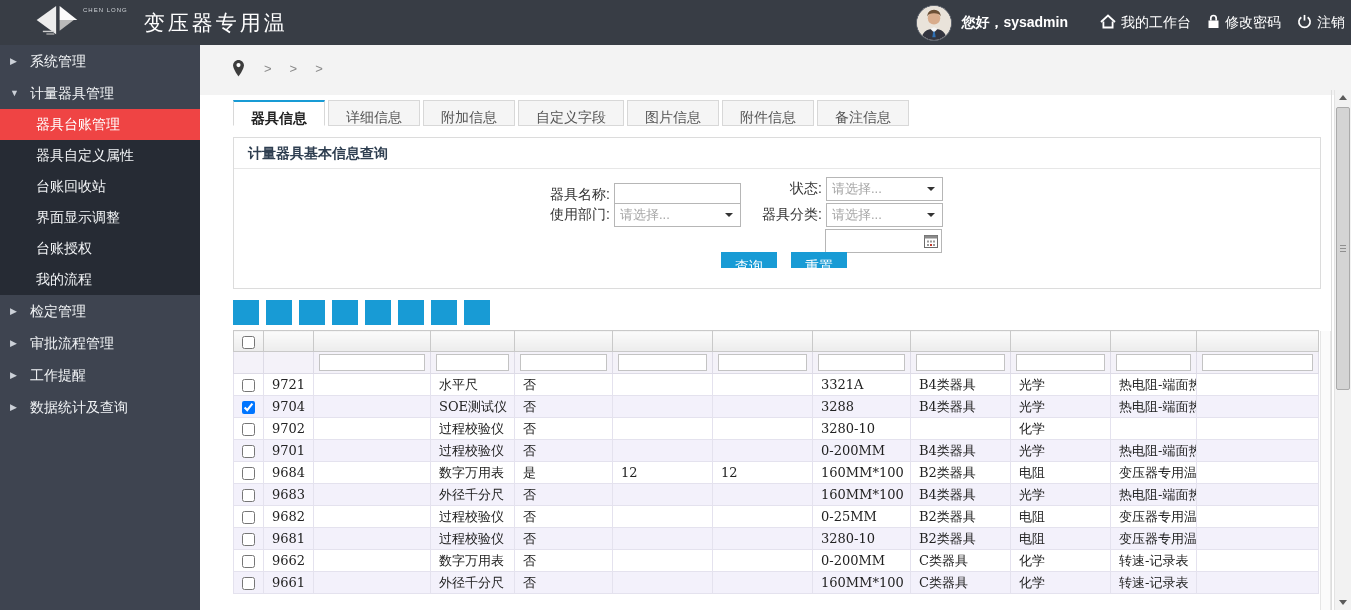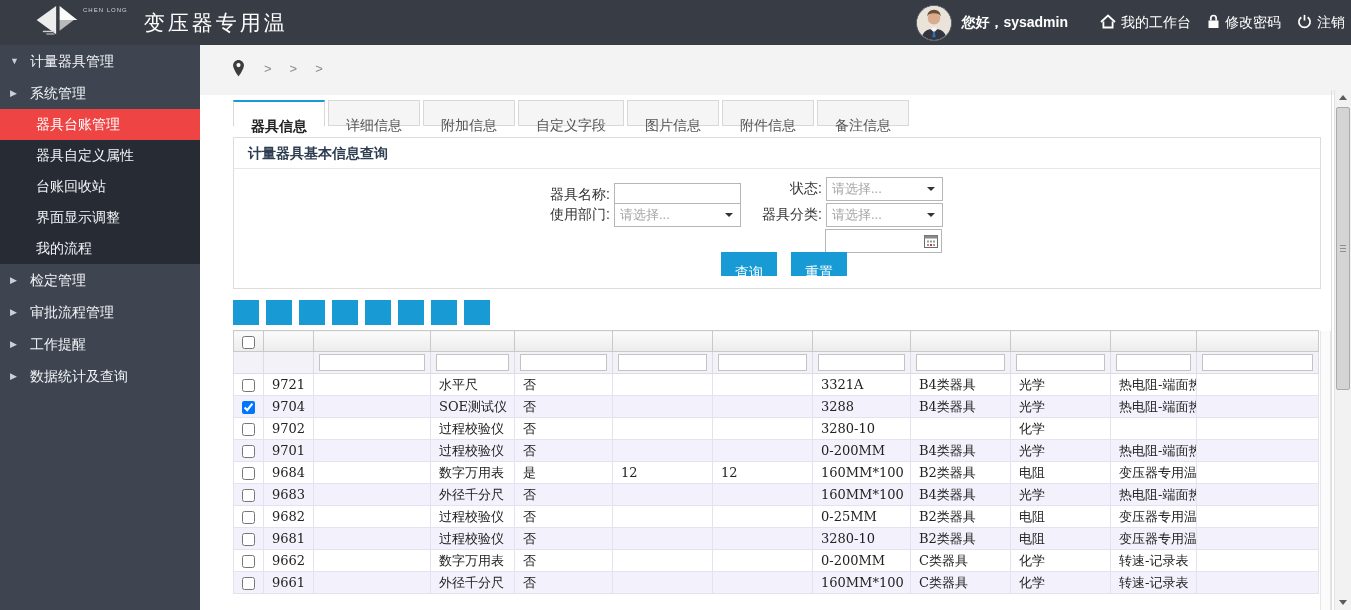"计量器具管理" div.side-item { order: before "系统管理" -> after "系统管理" }
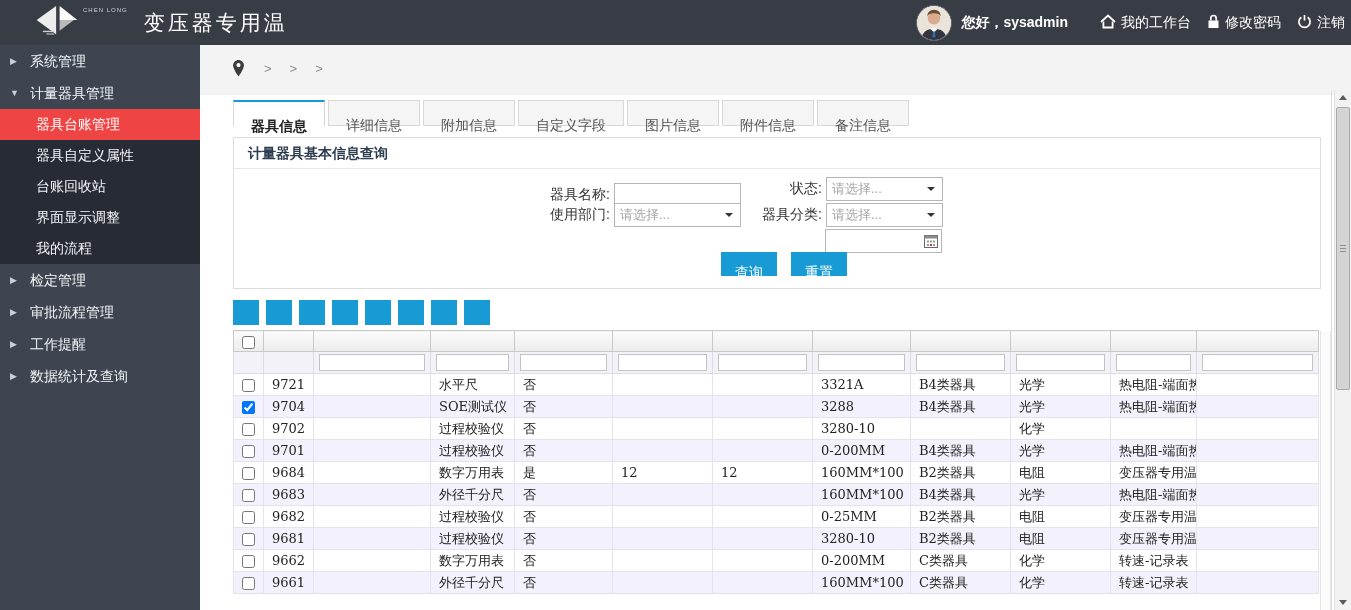"器具信息" .tab { padding: 12px 17px -> 4px 17px }
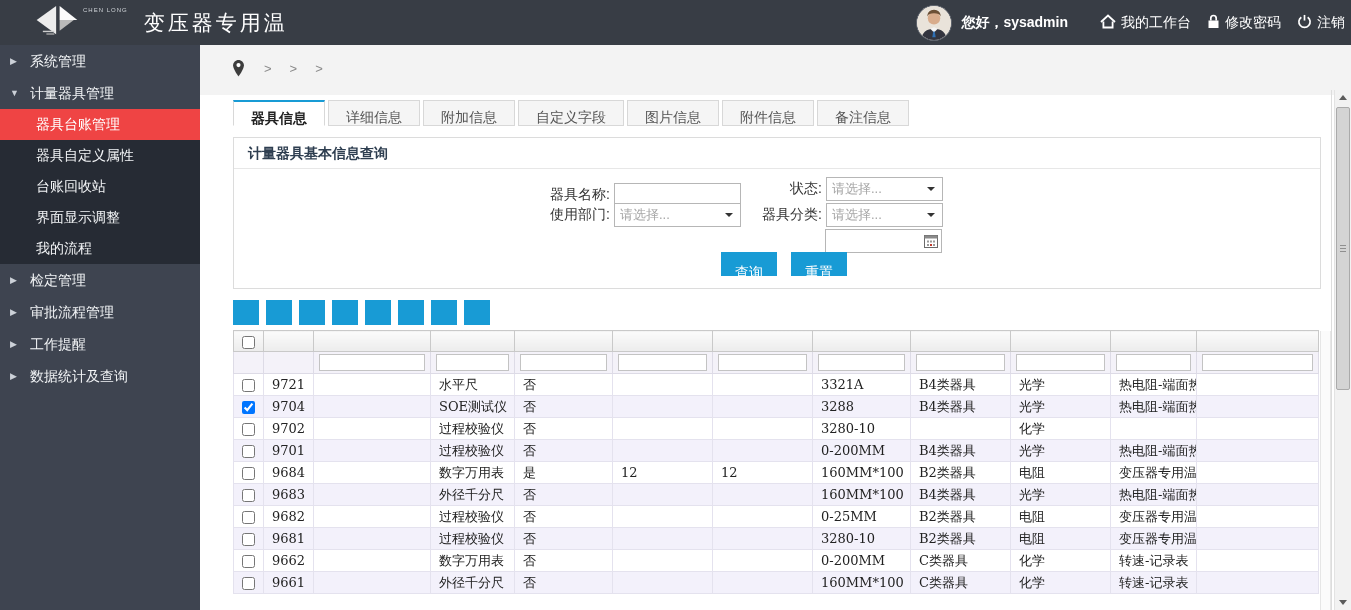"台账授权" div.side-item { html: none -> <div> <span></span> <span>台账授权</span> </div> }
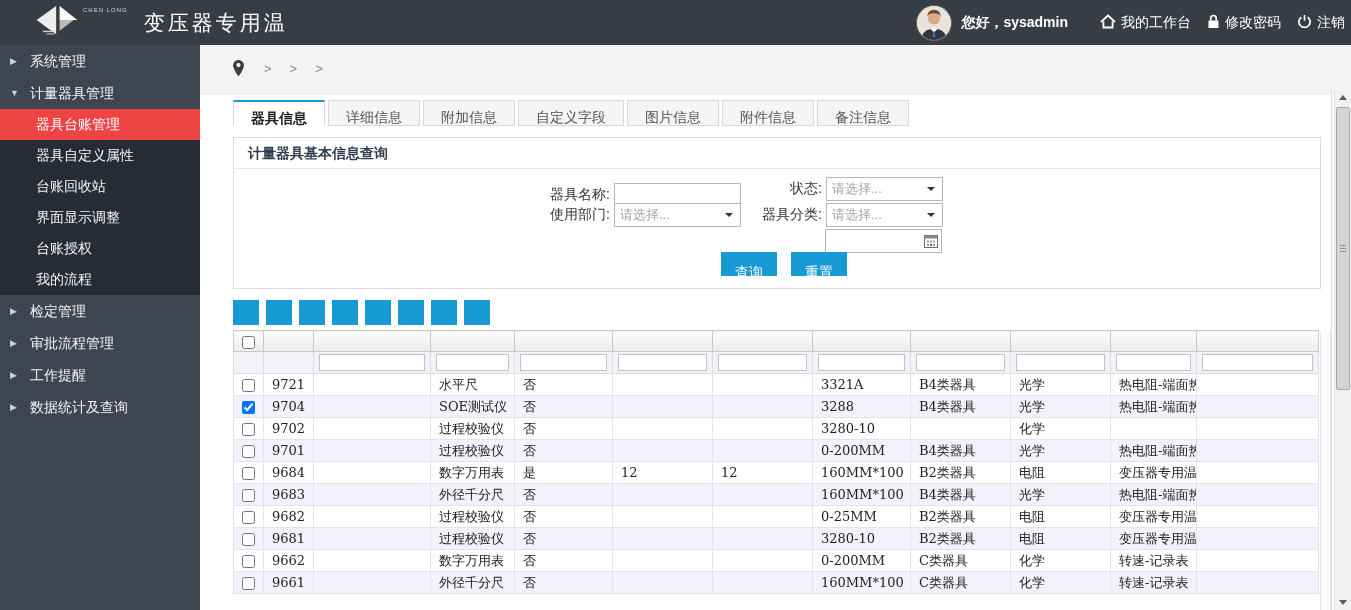"查询" .btn-blue { padding: 12px 14px -> 6px 14px }
